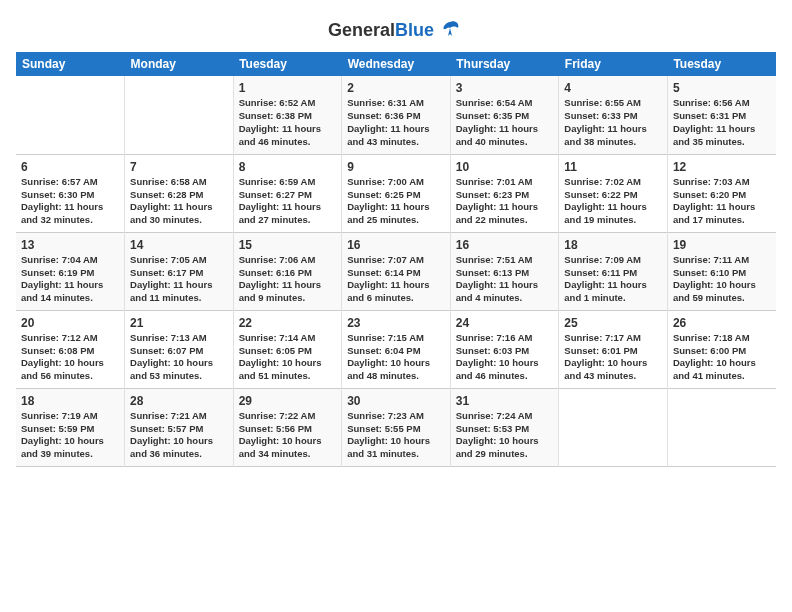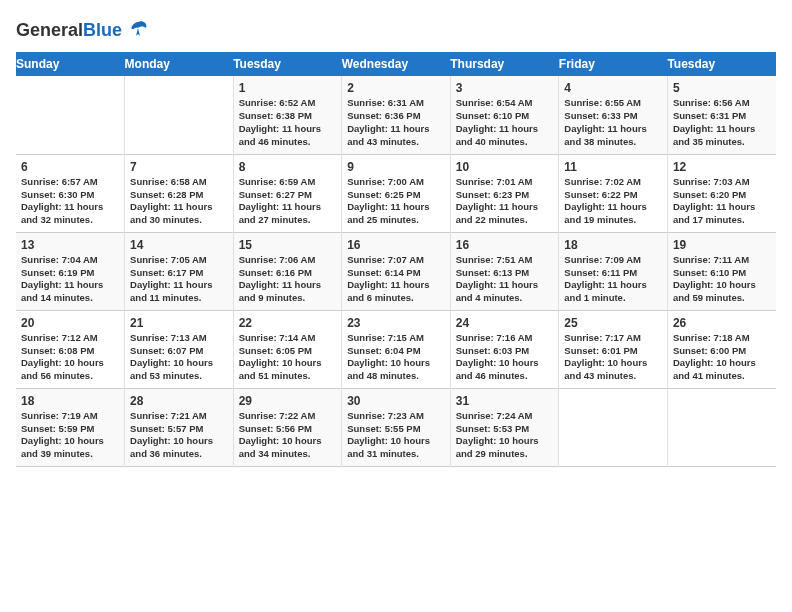"GeneralBlue" .header-logo { justify-content: flex-start -> center }
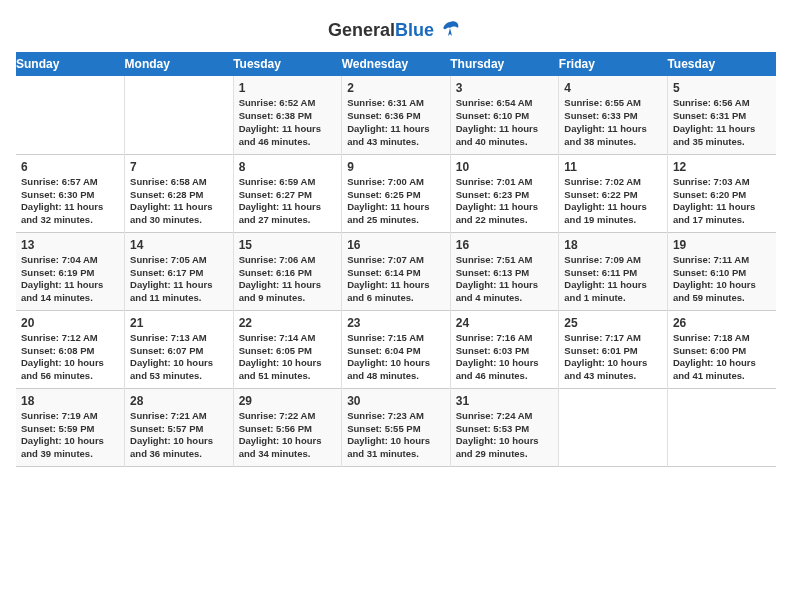"Sunday" thead tr th { padding: 5px 0 -> 5px 6px }
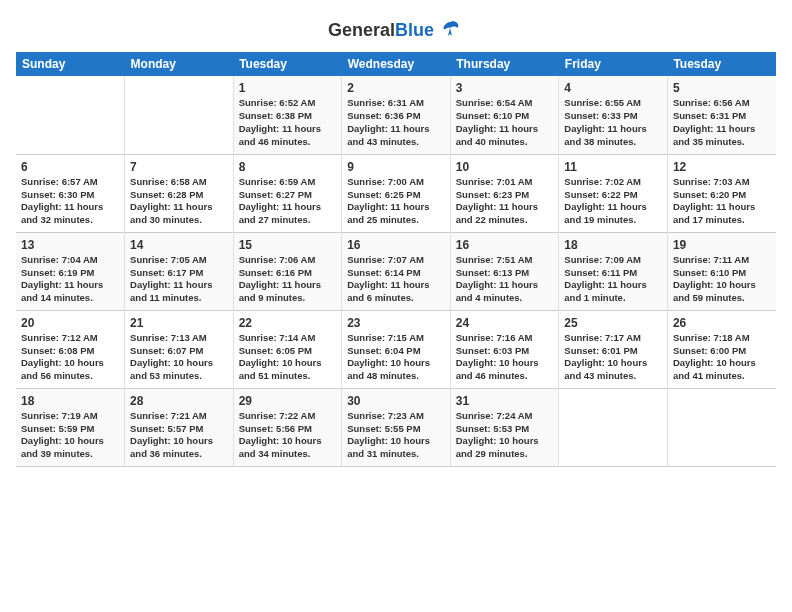"Sunrise: 6:54 AM Sunset: 6:10" div.day-info { text: 6:10 -> 6:35 }
